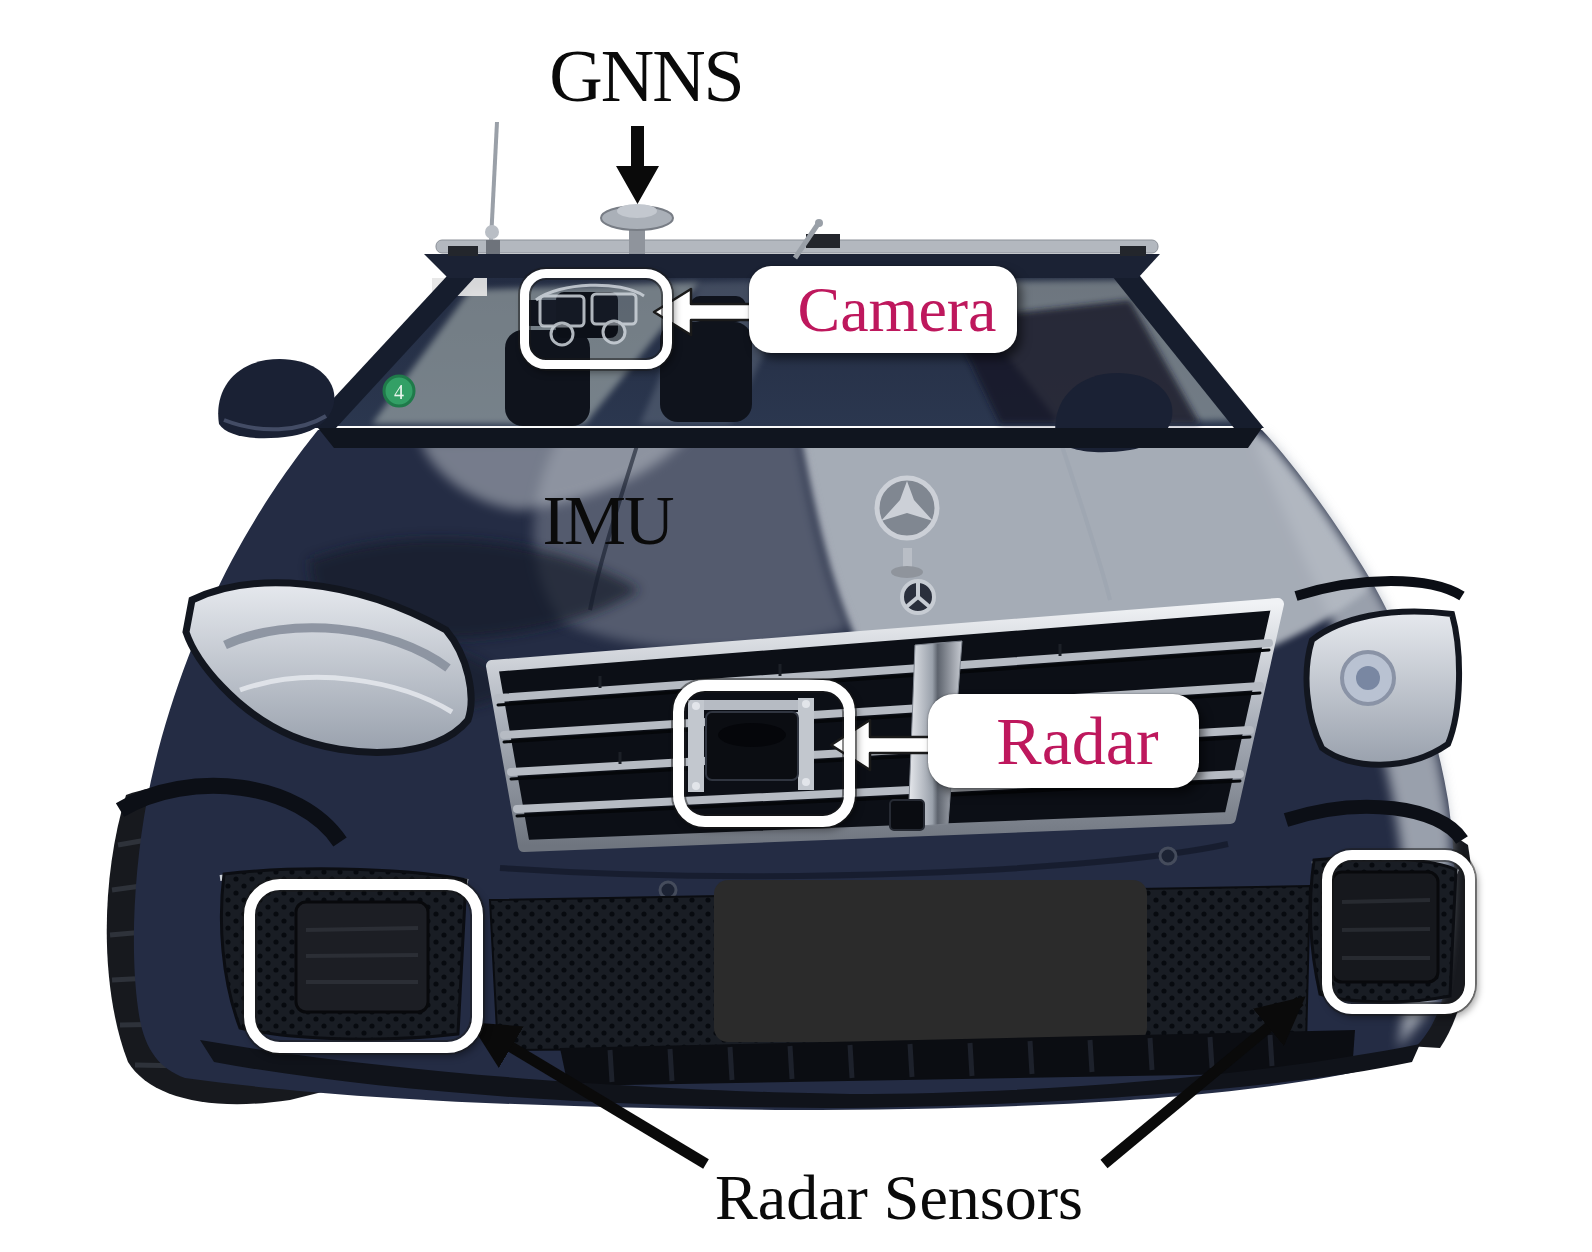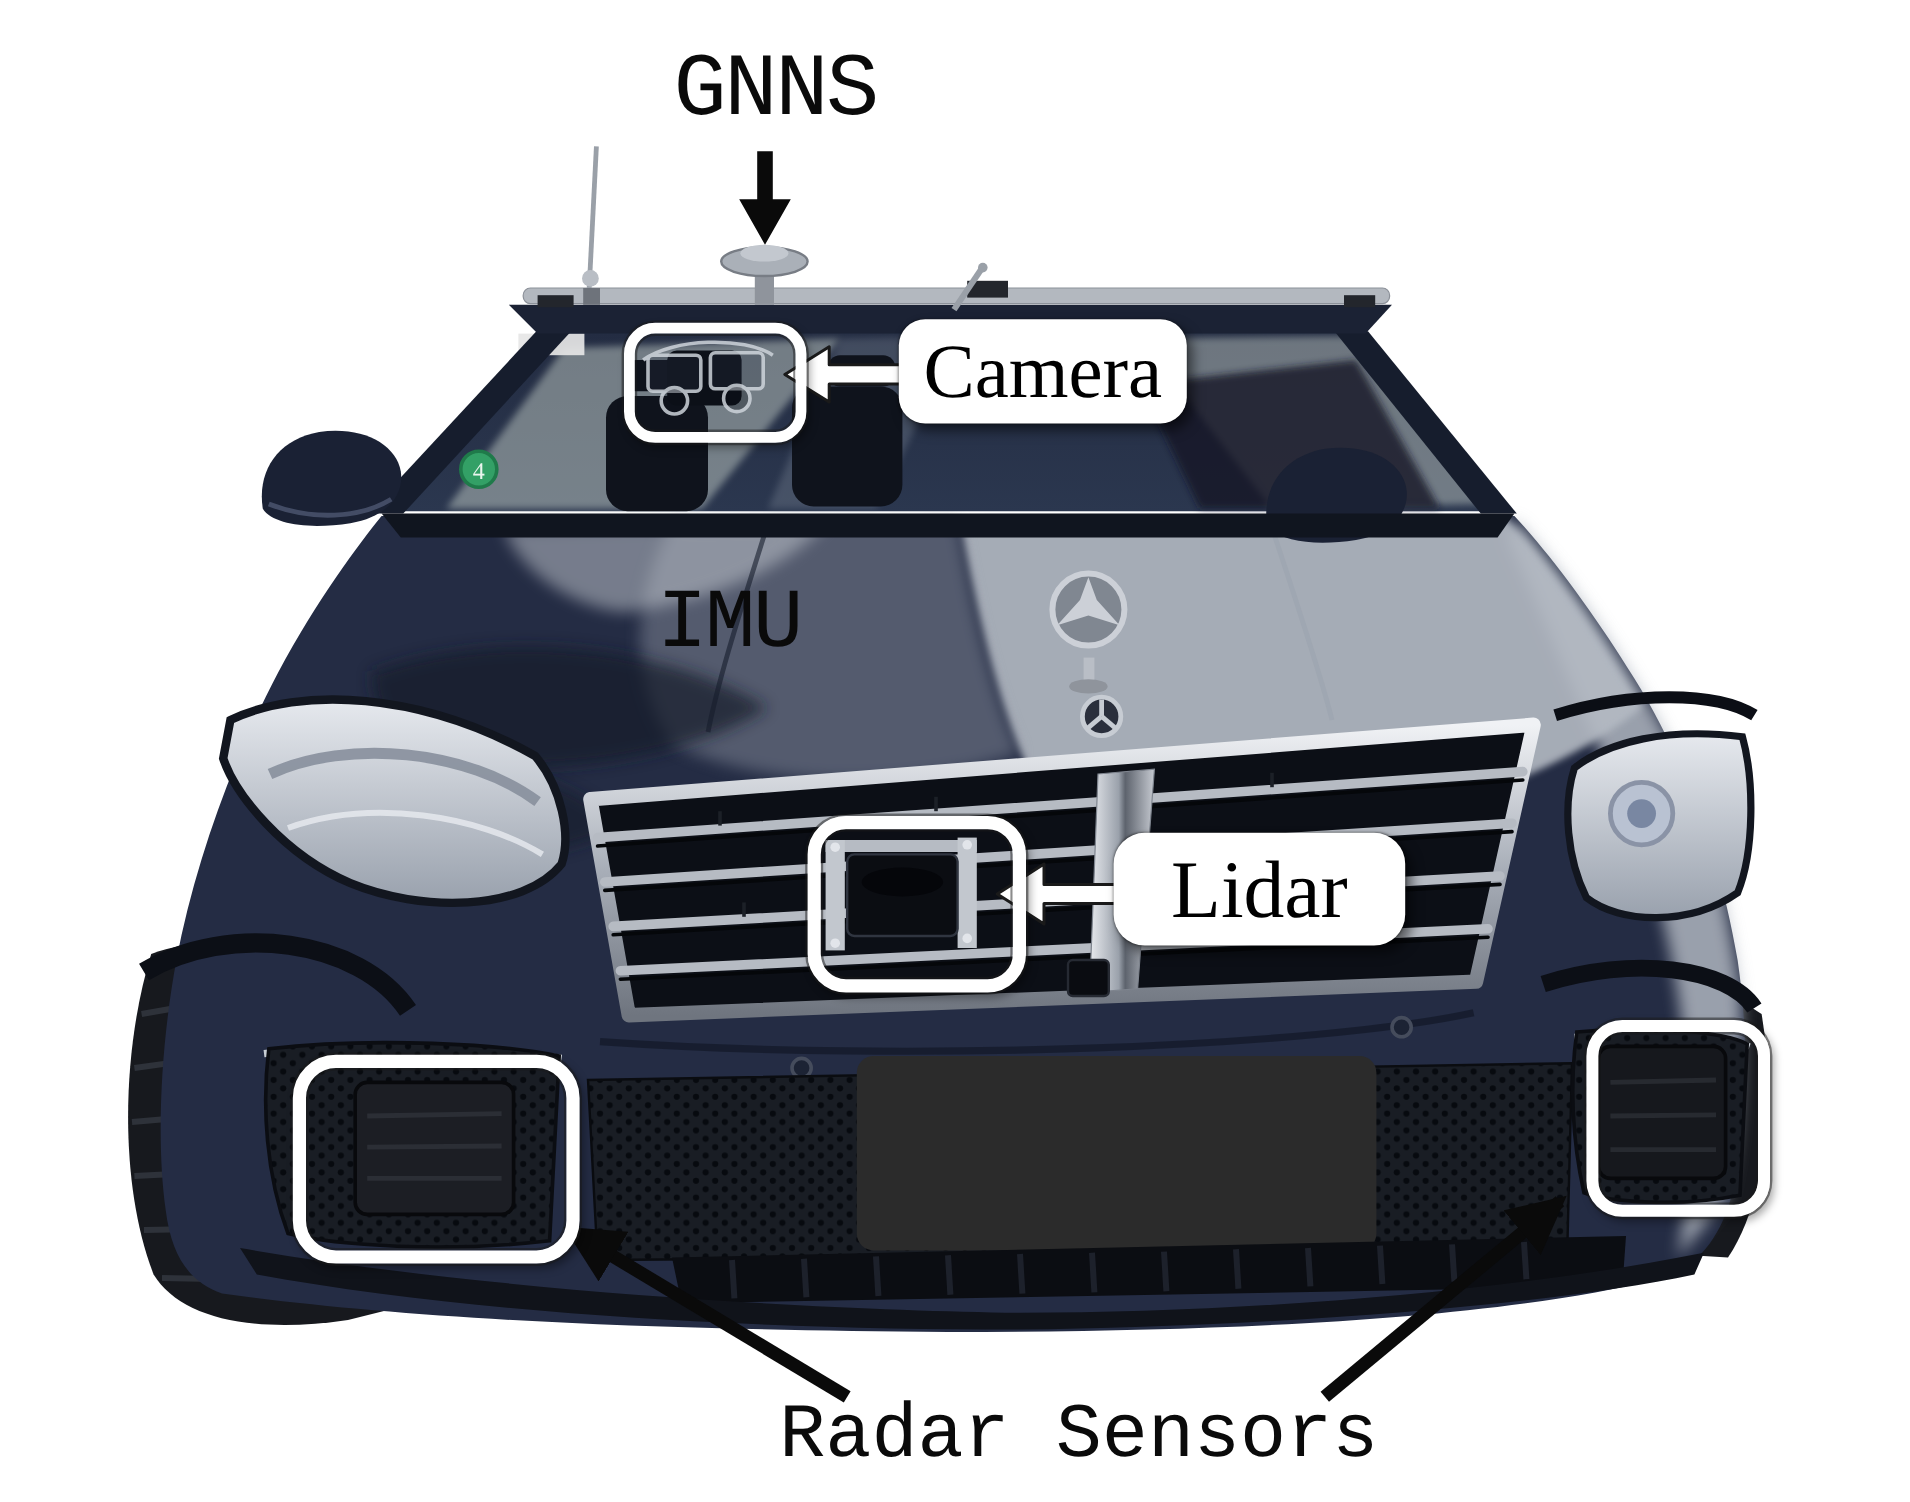"GNNS" .txt { font-family: Liberation Mono, monospace -> Liberation Serif, serif }
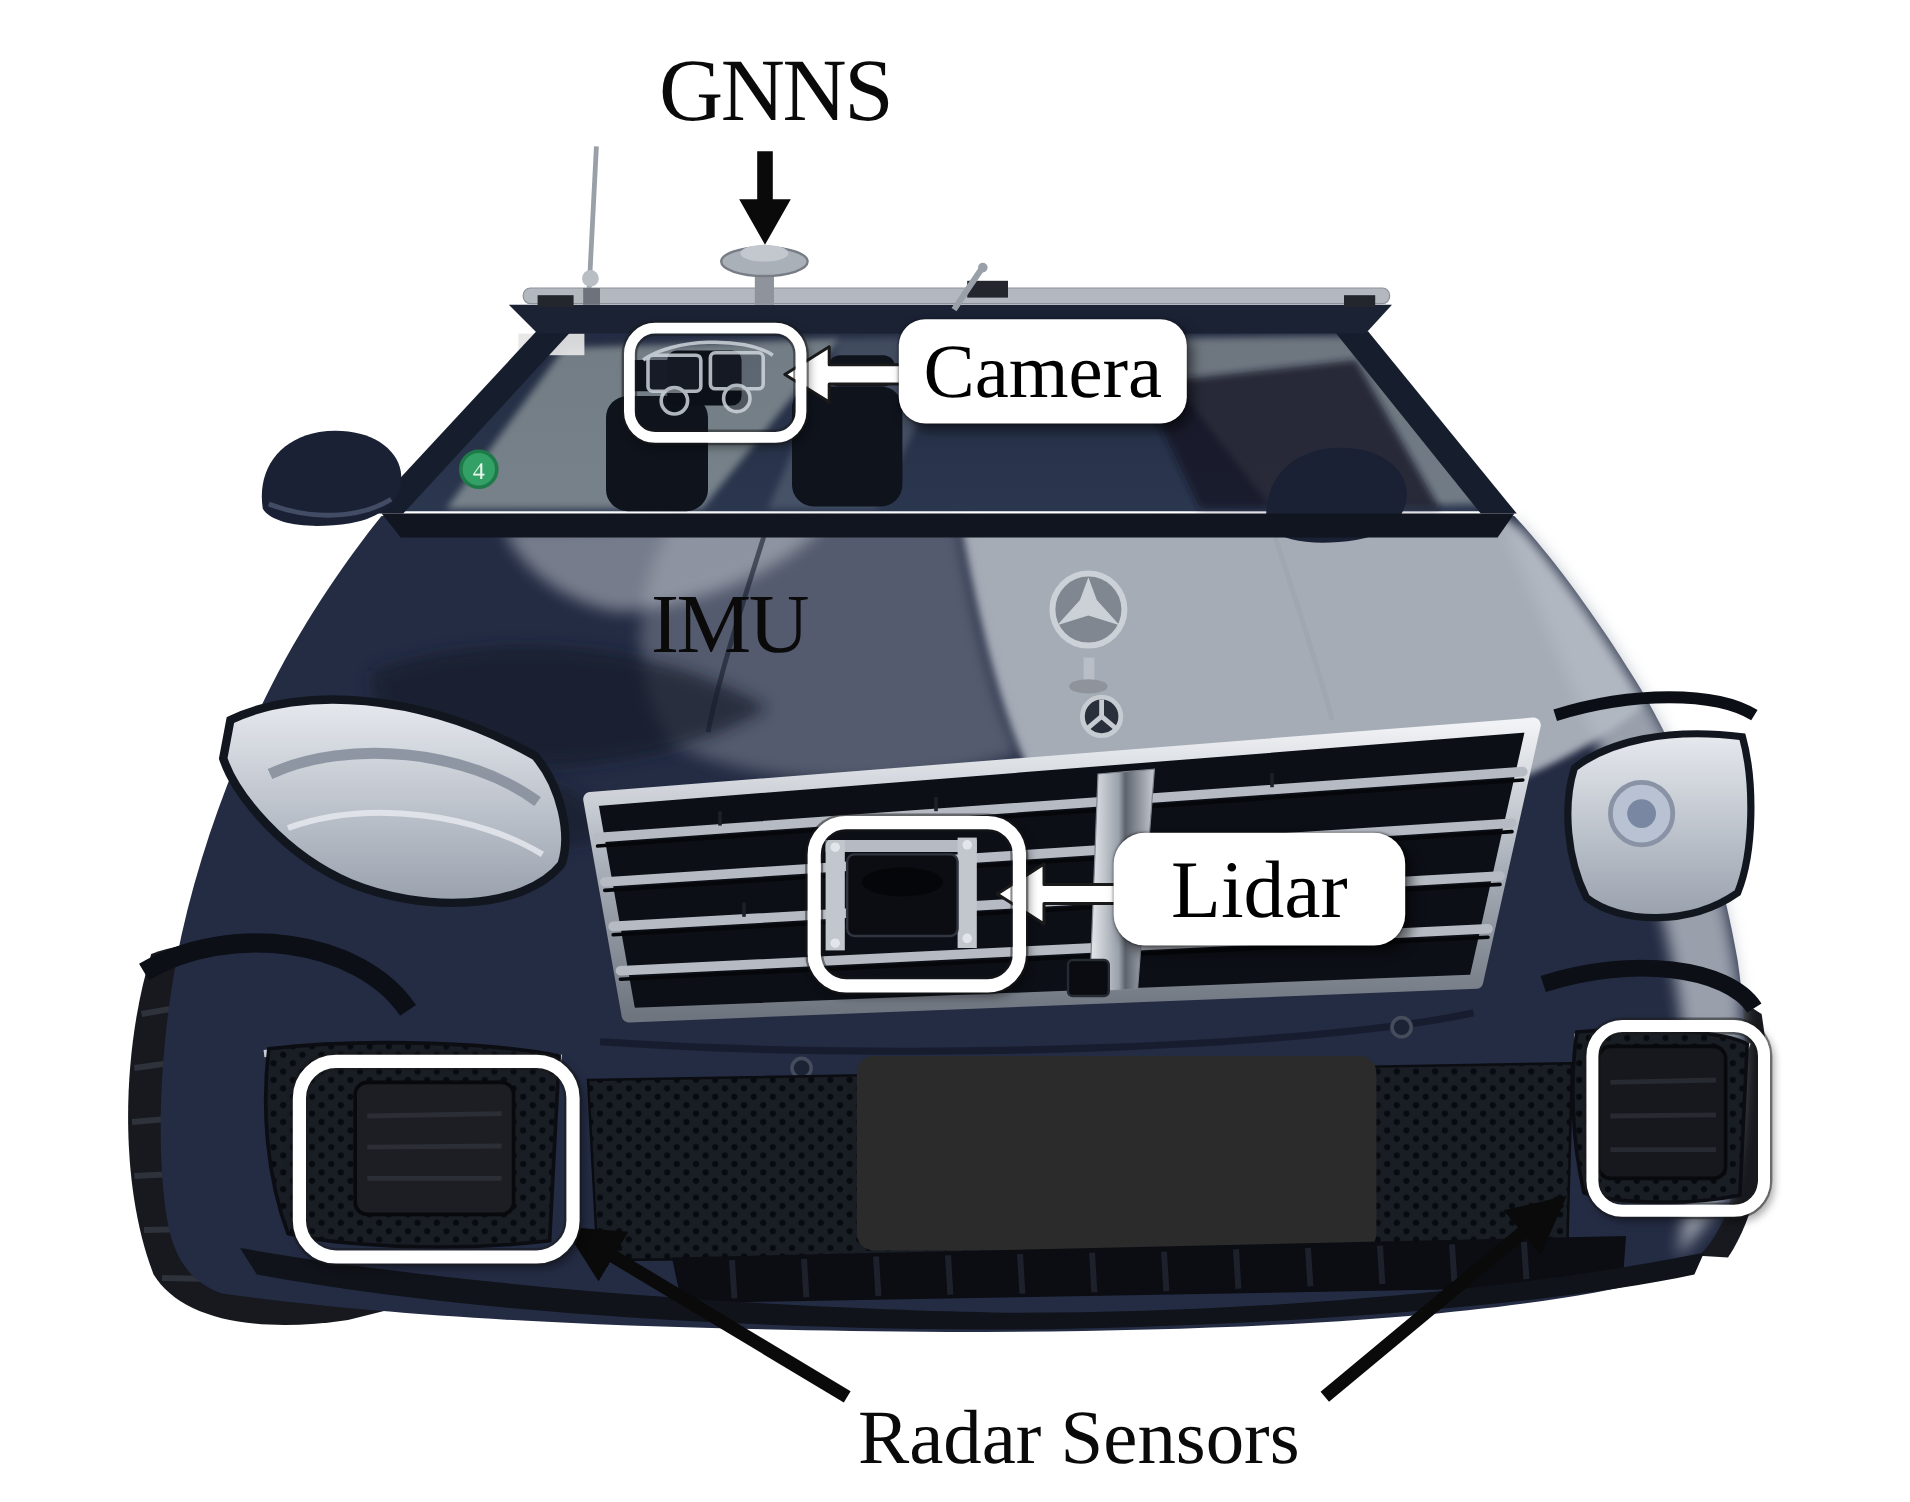"Camera" .labelbox { color: #000000 -> #be185d; padding-left: none -> 28px }
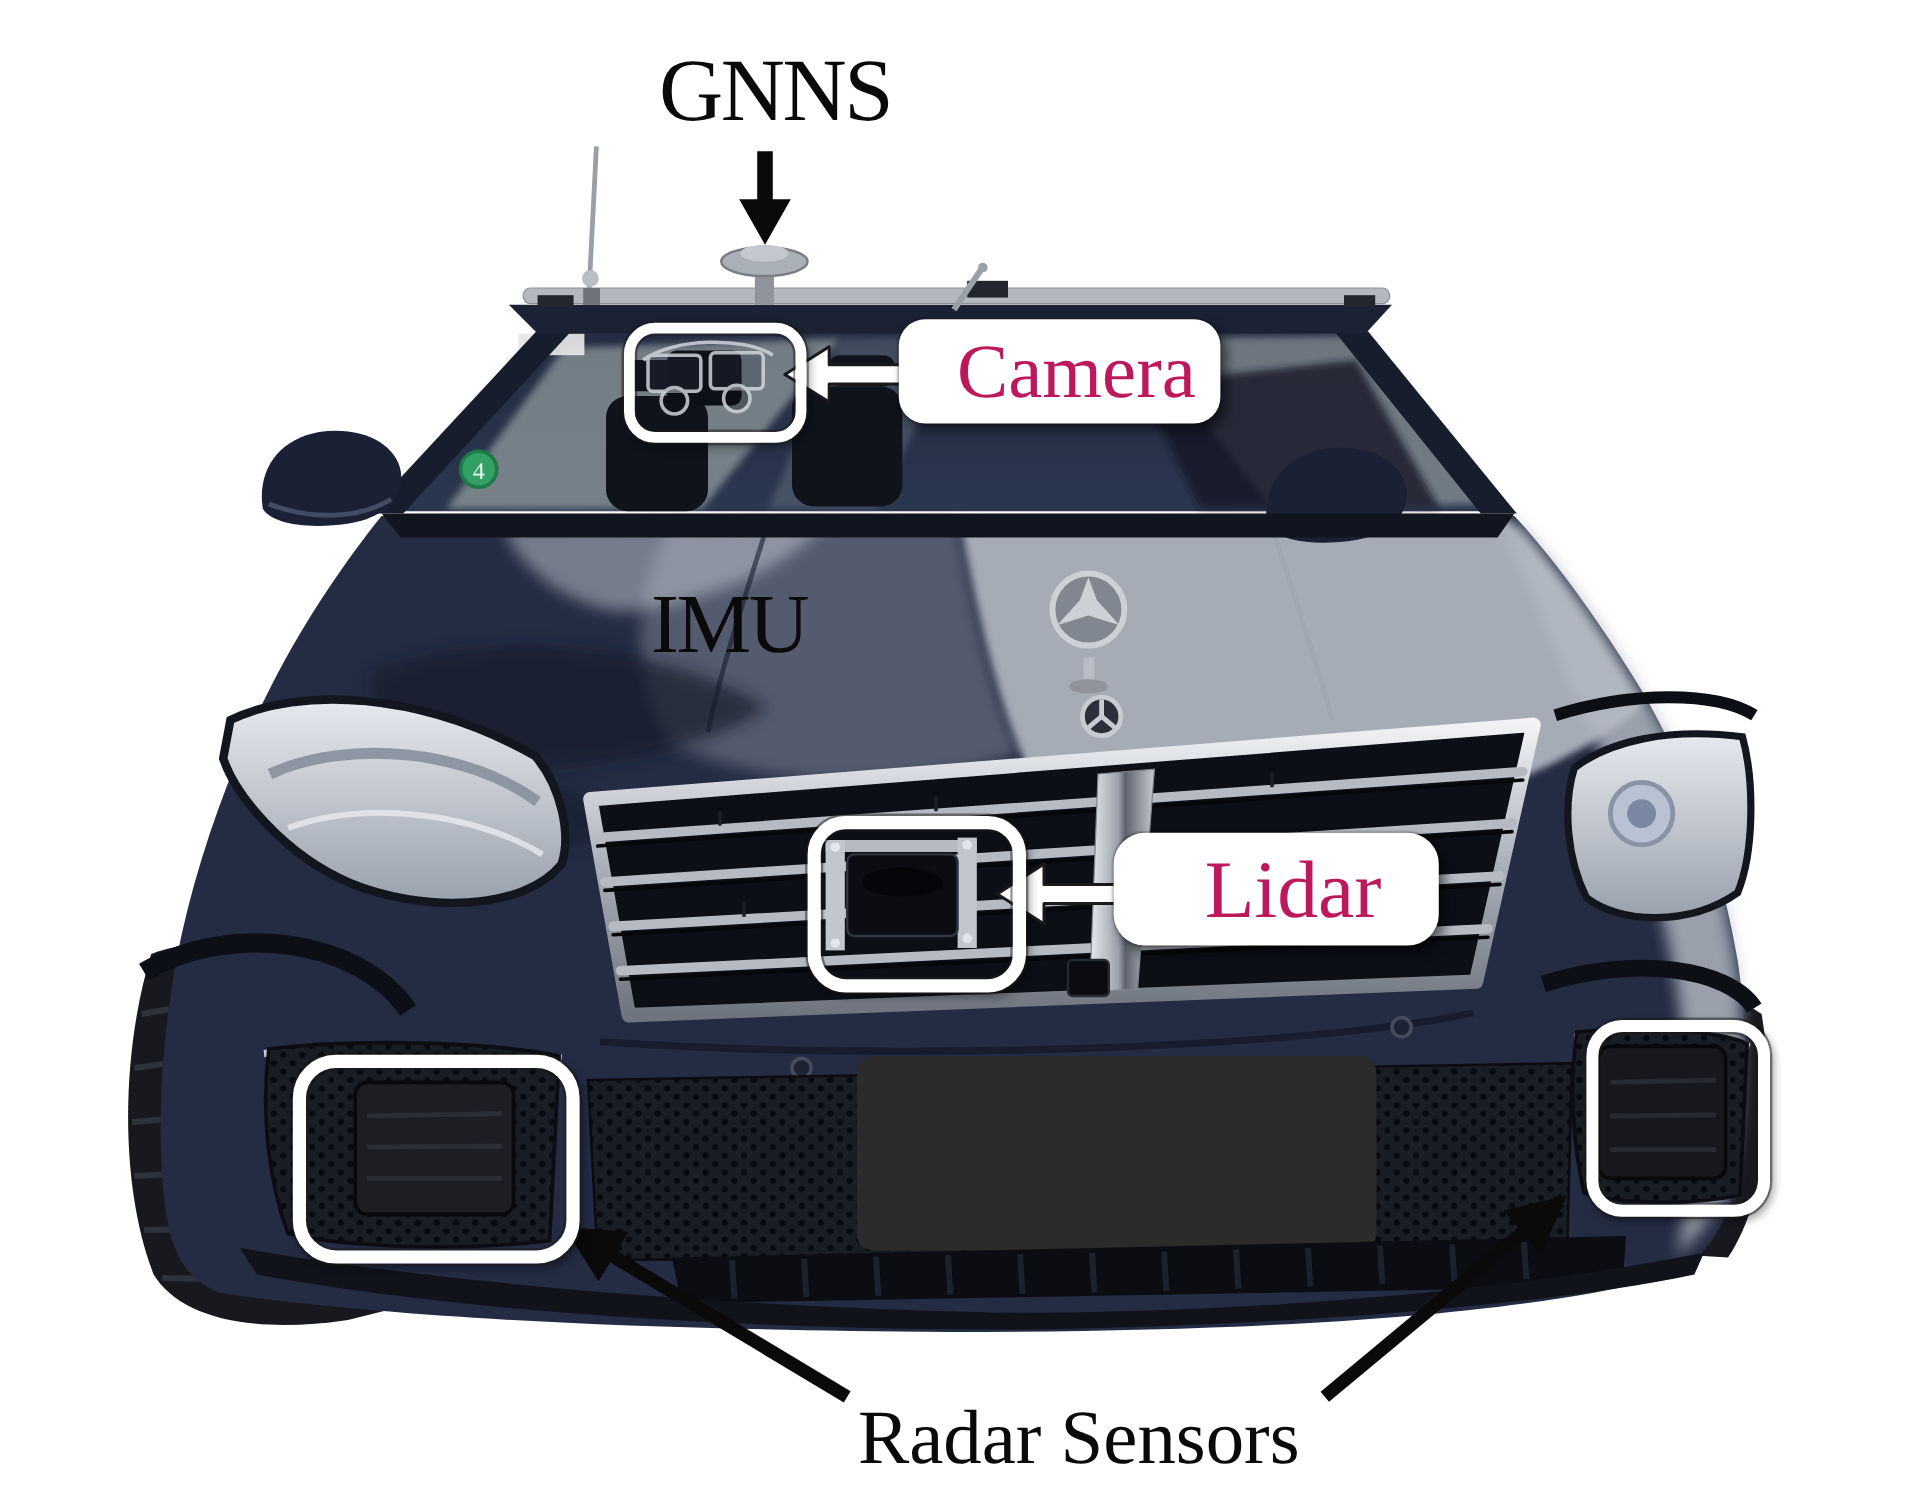"Lidar" span { text: Lidar -> Radar }
